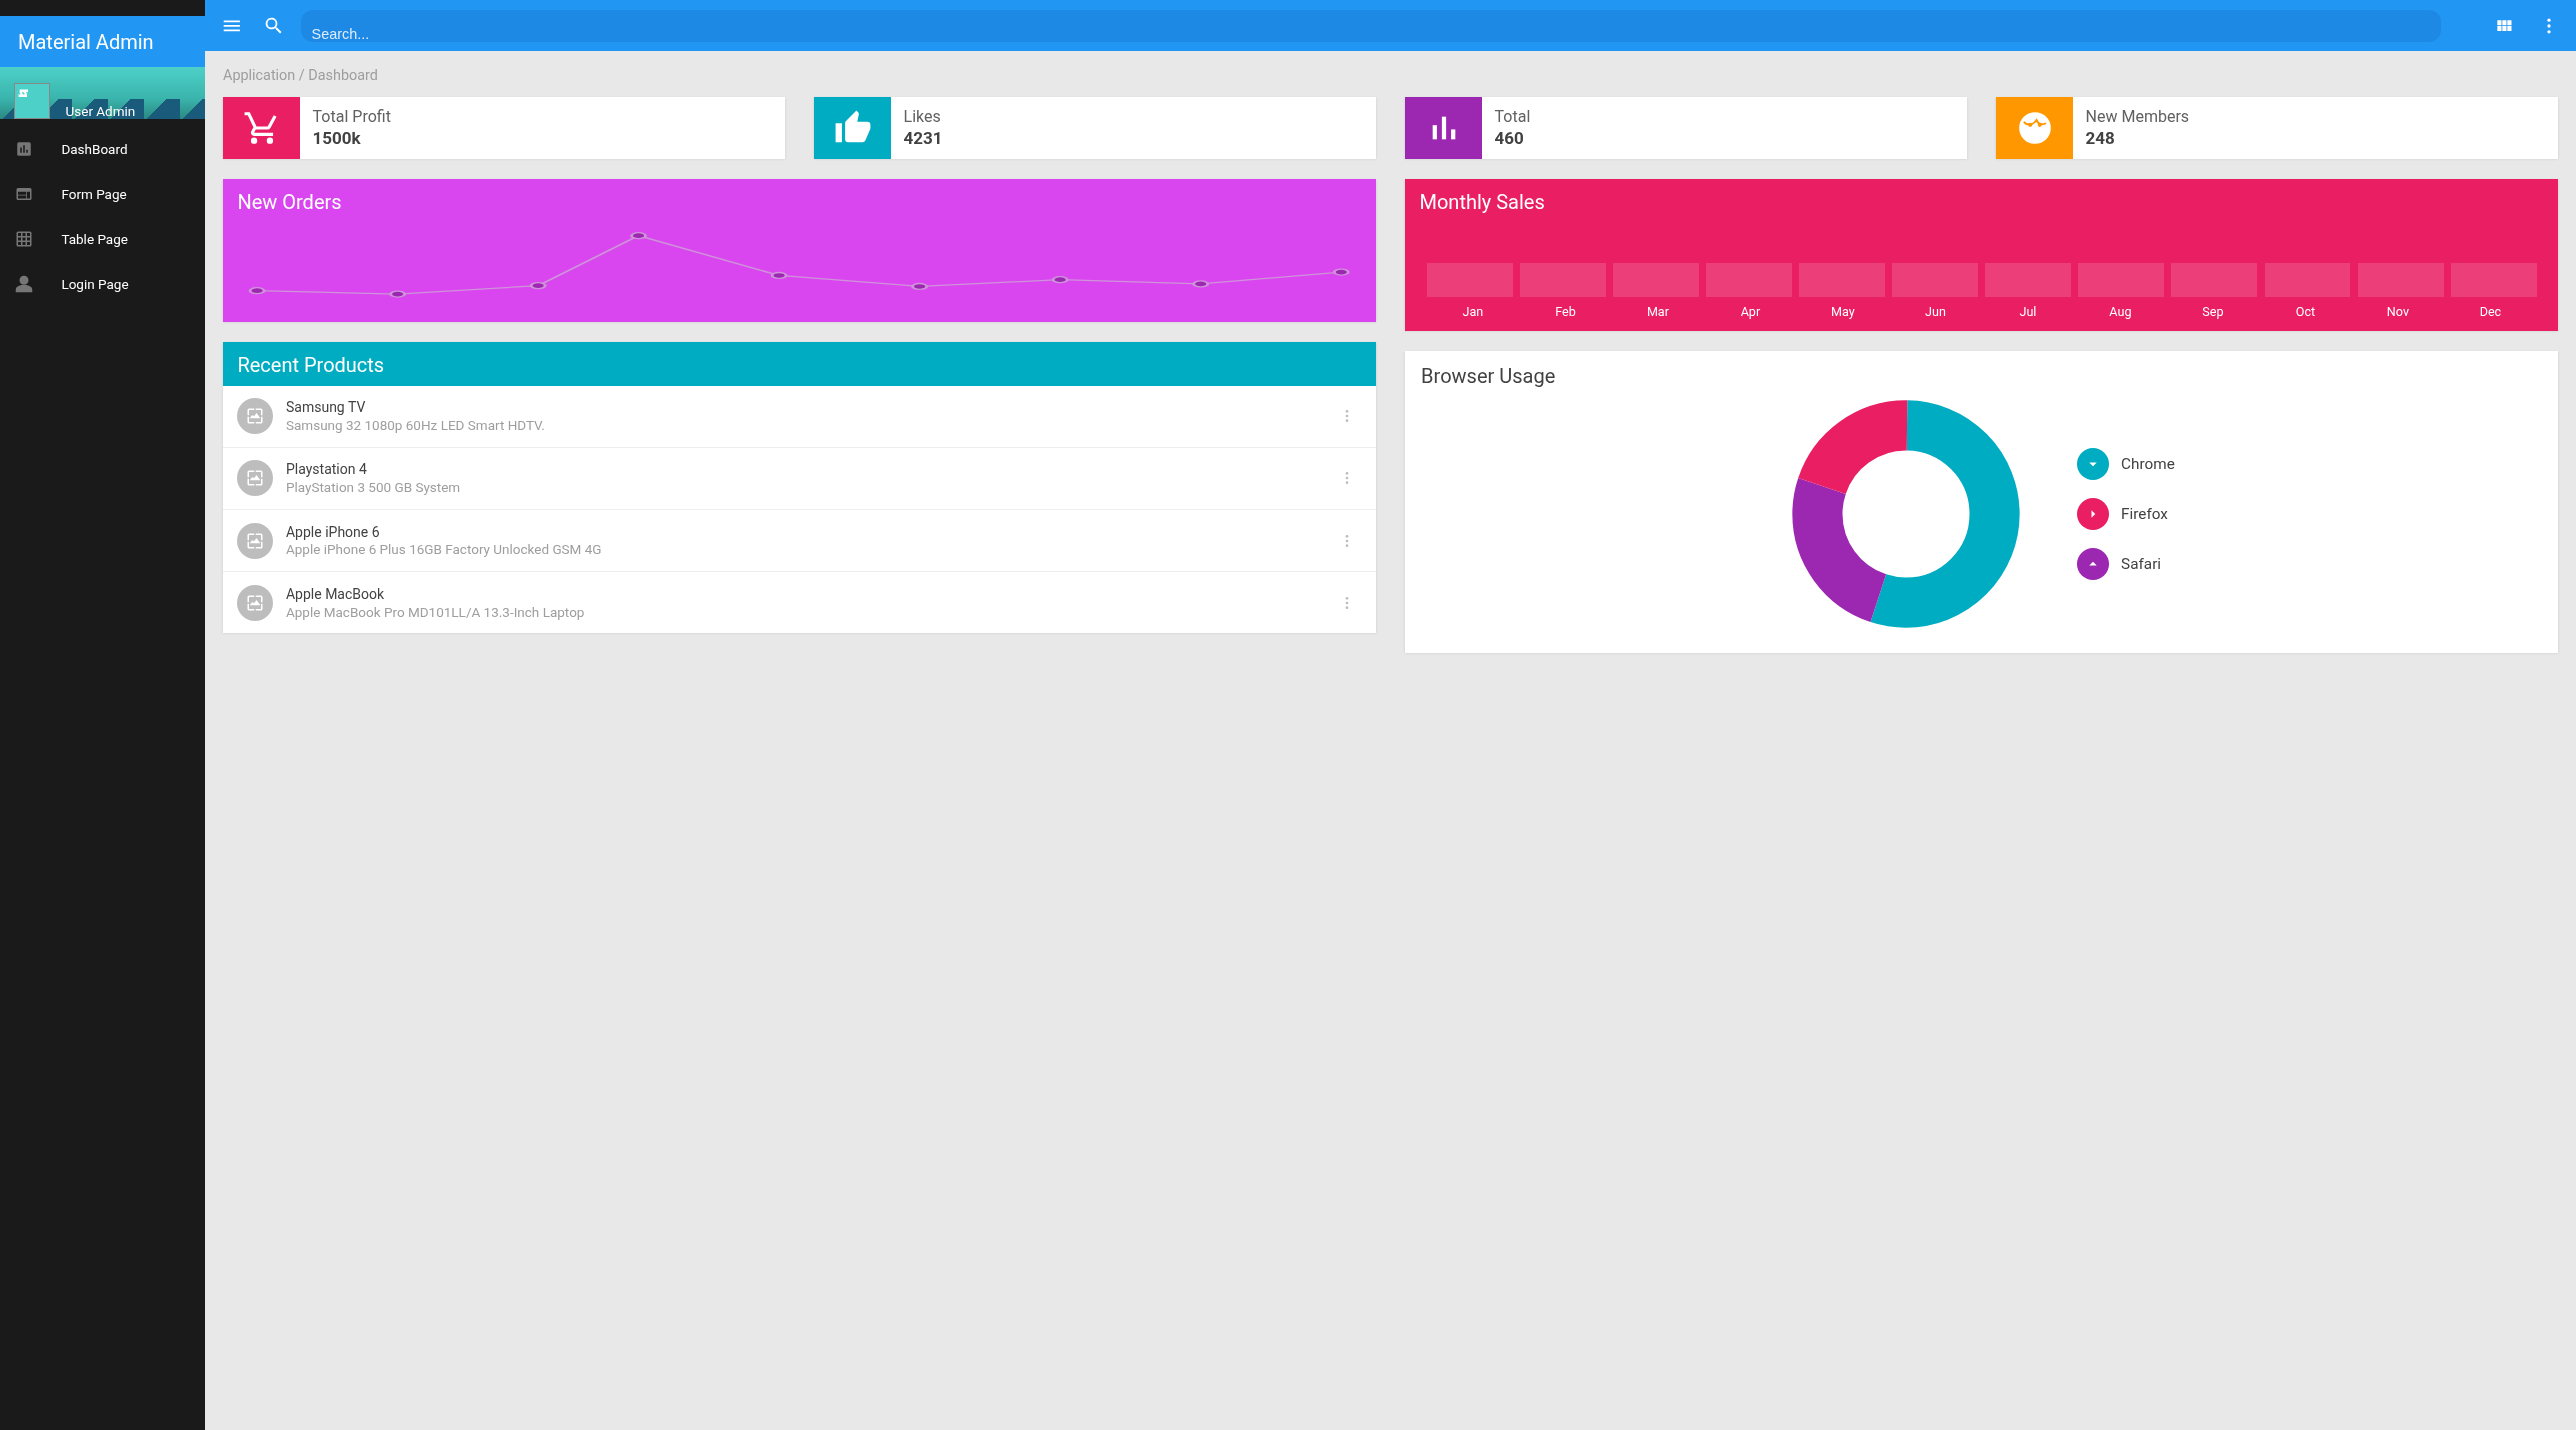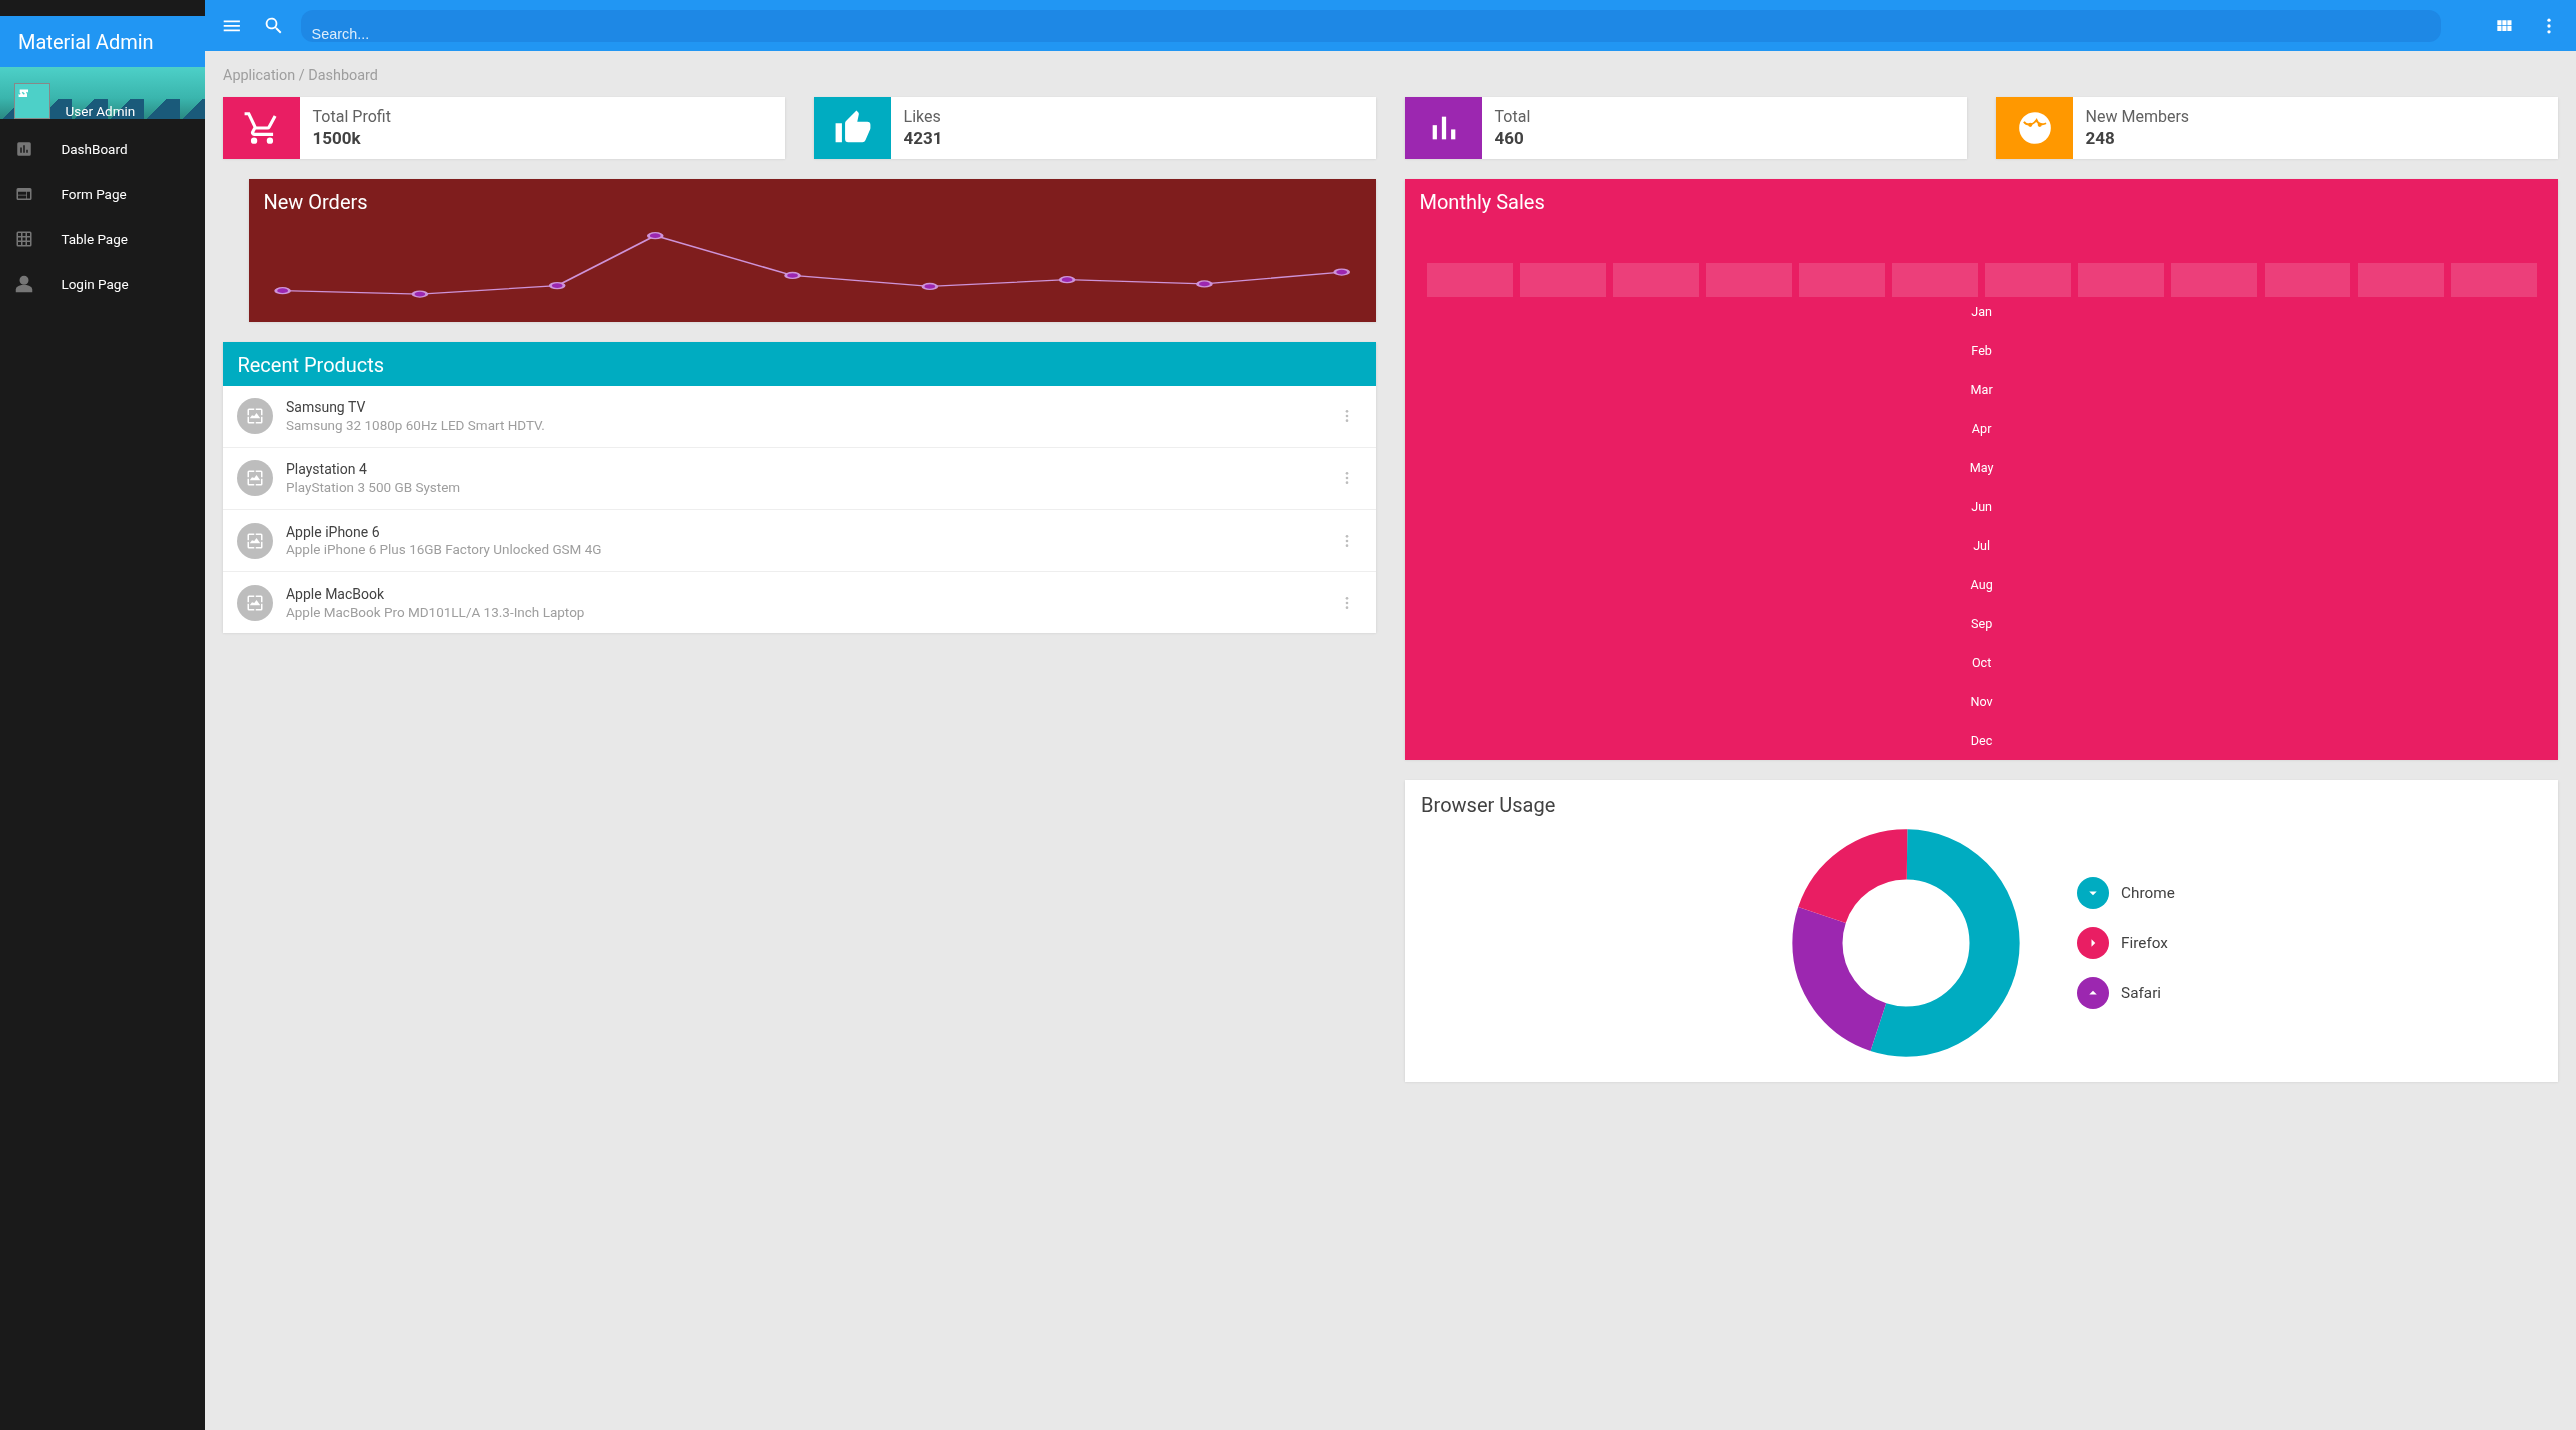"New Orders" .panel.purple { background: #7f1d1d -> #d946ef; margin-left: 26px -> none }
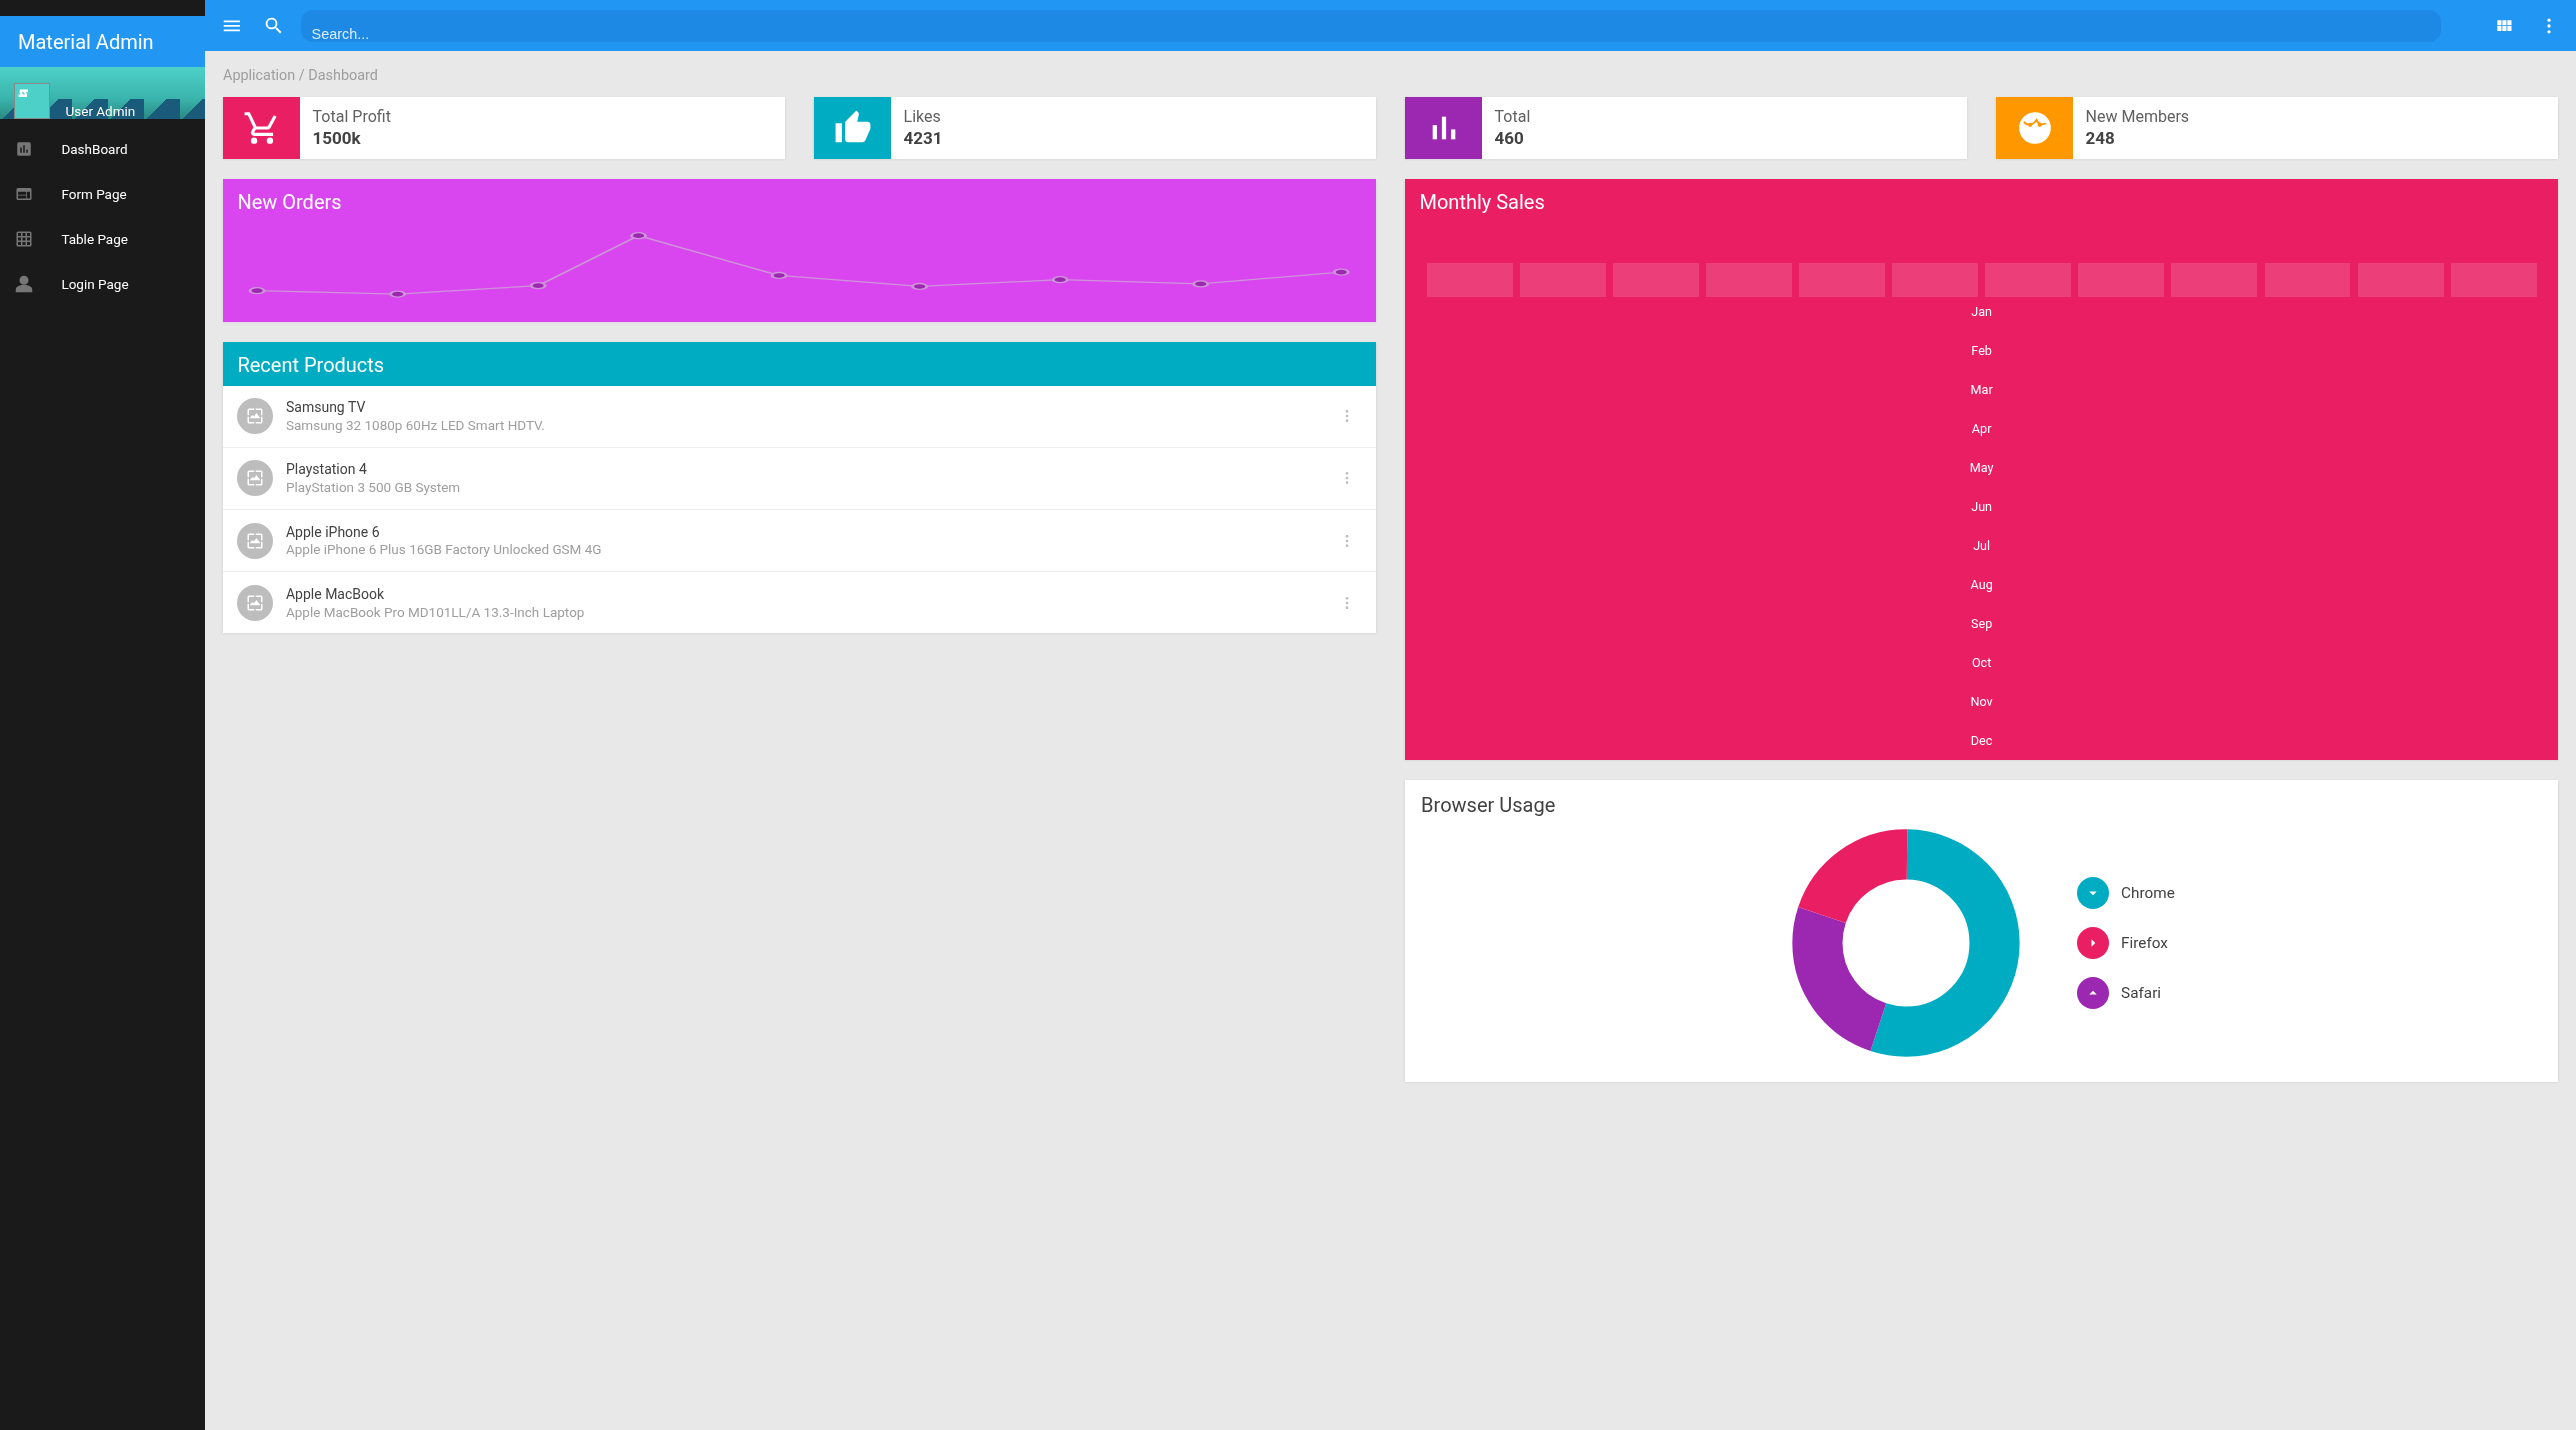"Jan" .month-labels { flex-direction: column -> none; gap: 24px -> 0 }
